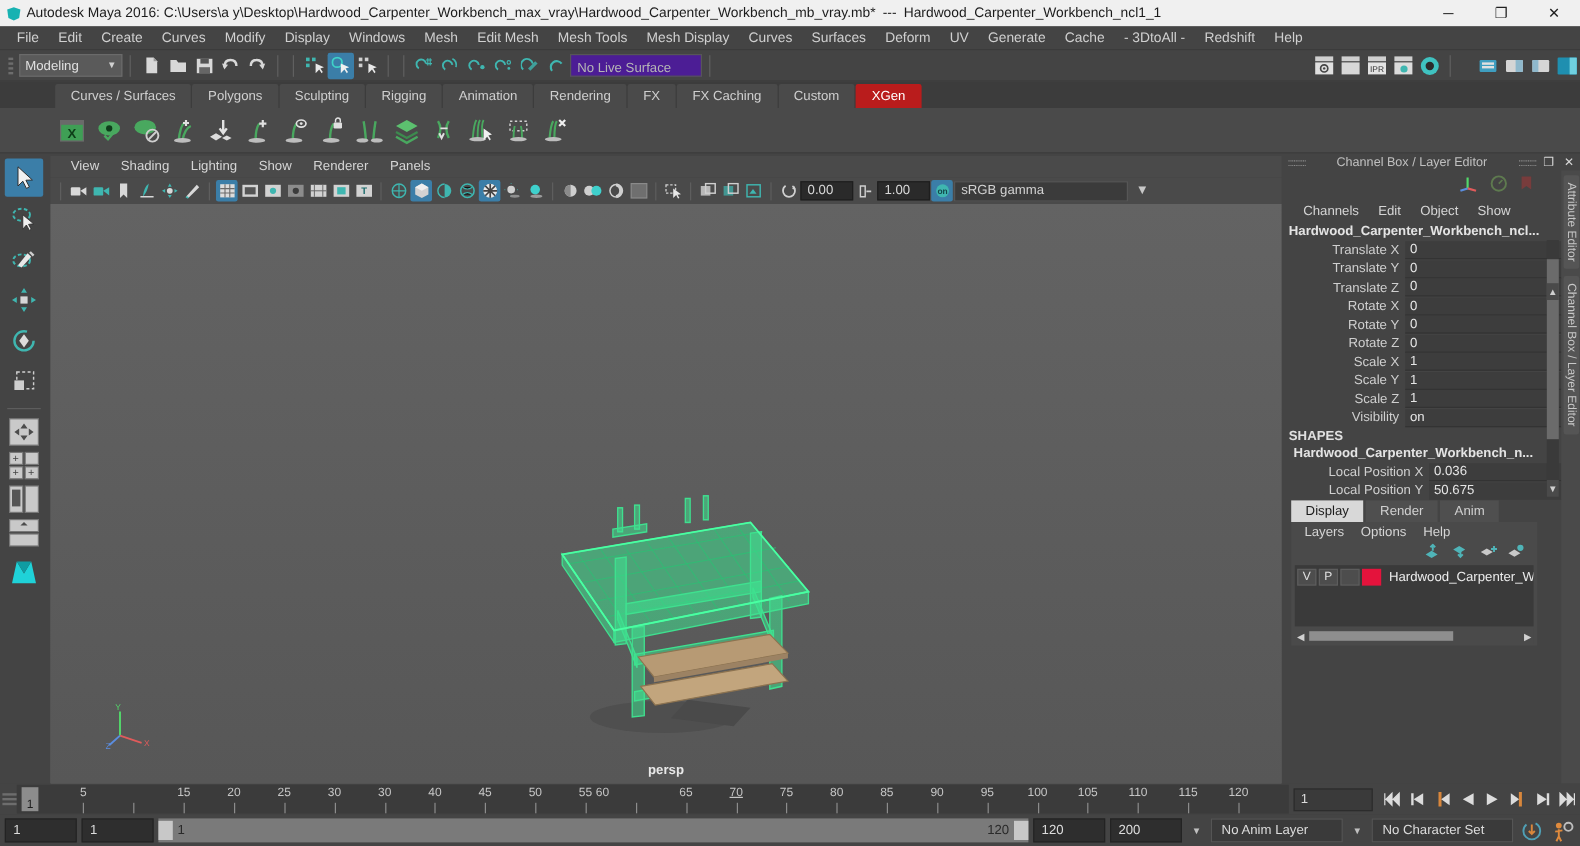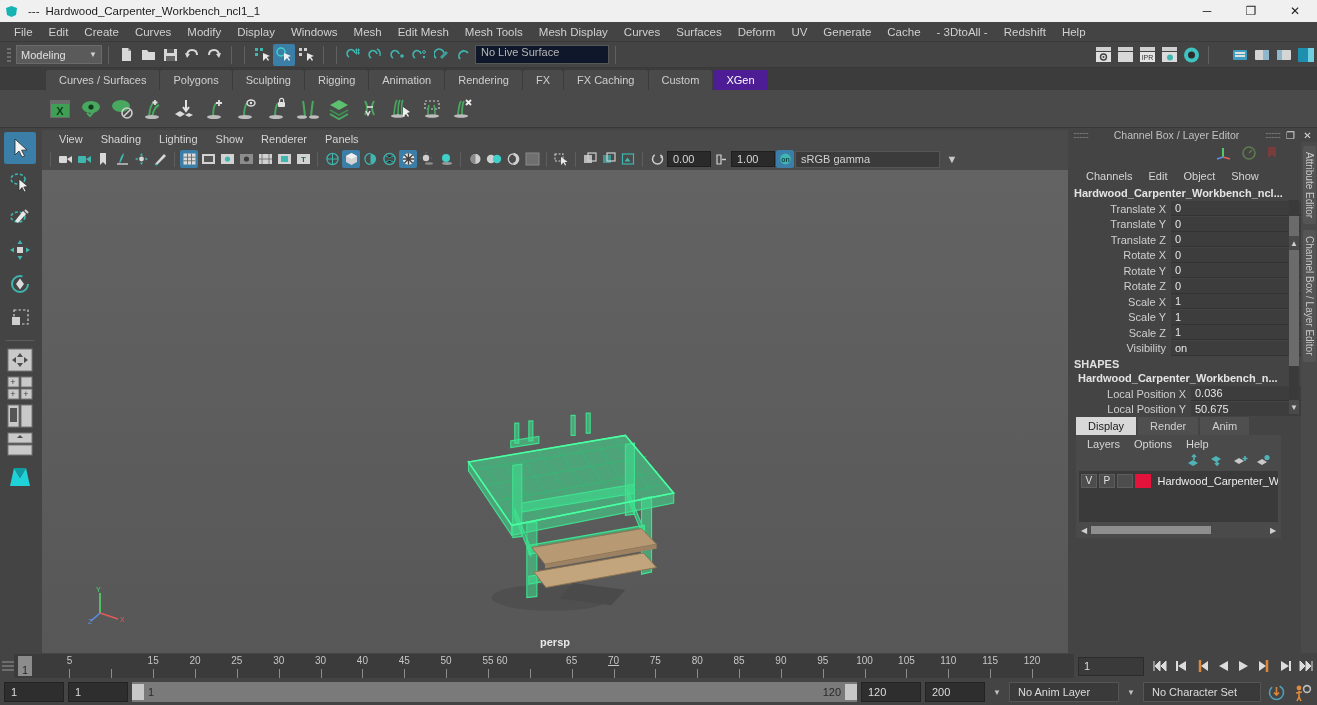"Autodesk Maya 2016: C:\Users\a" span.title-text { html: none -> <span>Autodesk Maya 2016: C:\Users\a y\Desktop\Hardwood_Carpenter_Workbench_max_vray\Hardwood_Carpenter_Workbench_mb_vray.mb*</span> }
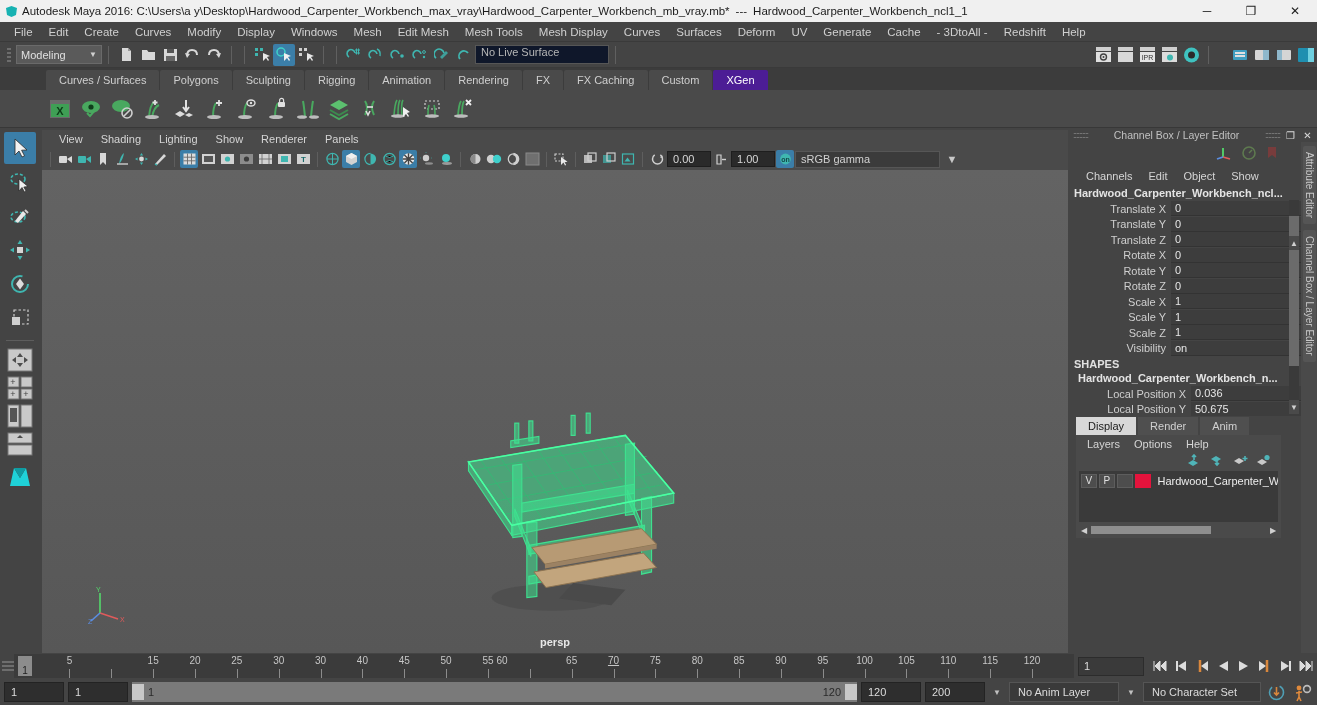"No Live Surface" .live-surface { align-items: flex-start -> flex-end; background: #0f172a -> #4c1d95; width: 134px -> 110px }
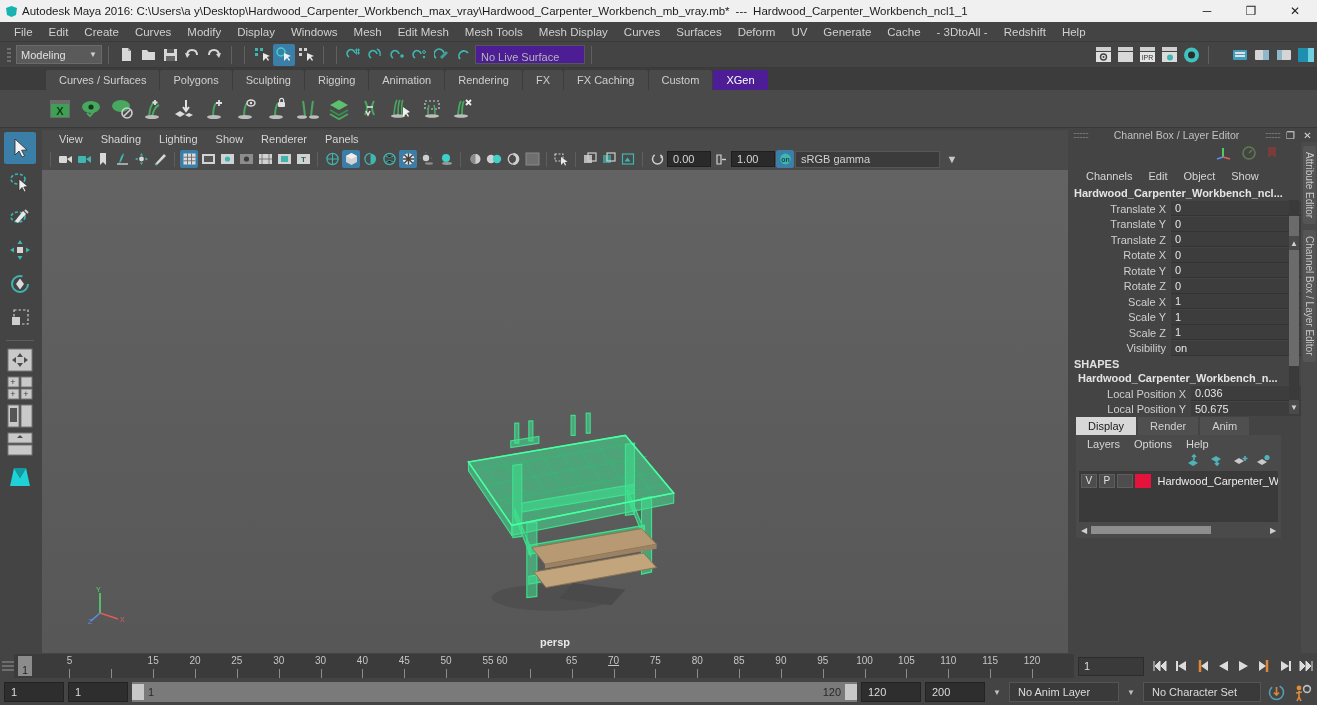"XGen" .shelf-tab.active { background: #4c1d95 -> #b91c1c }
